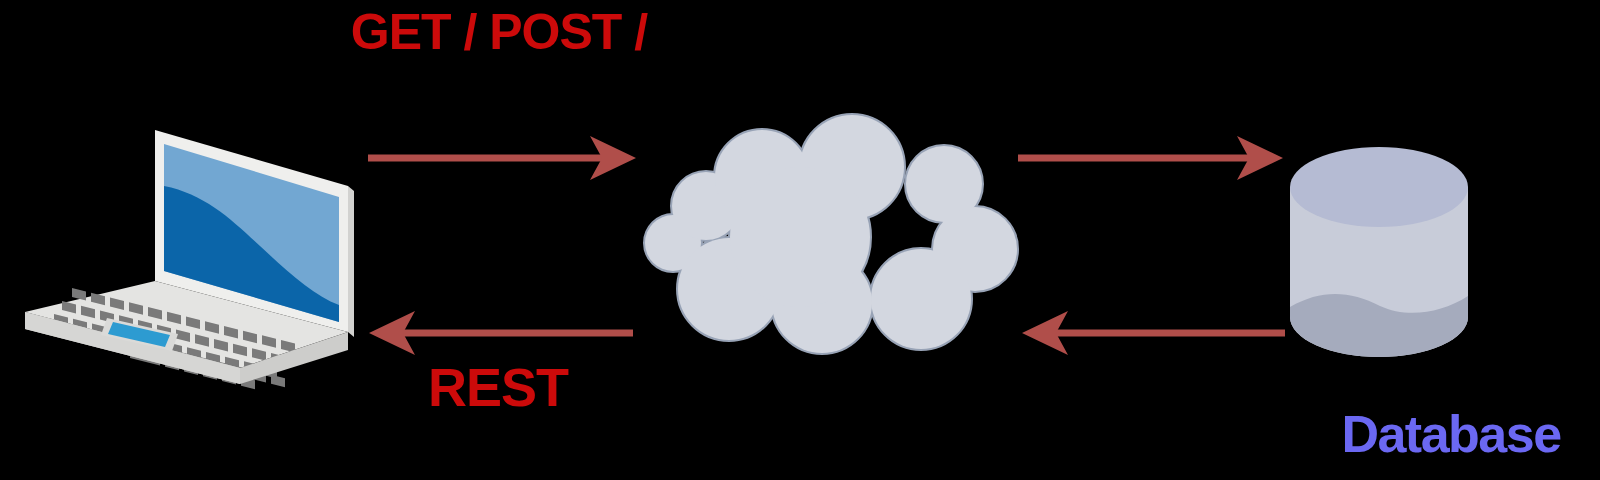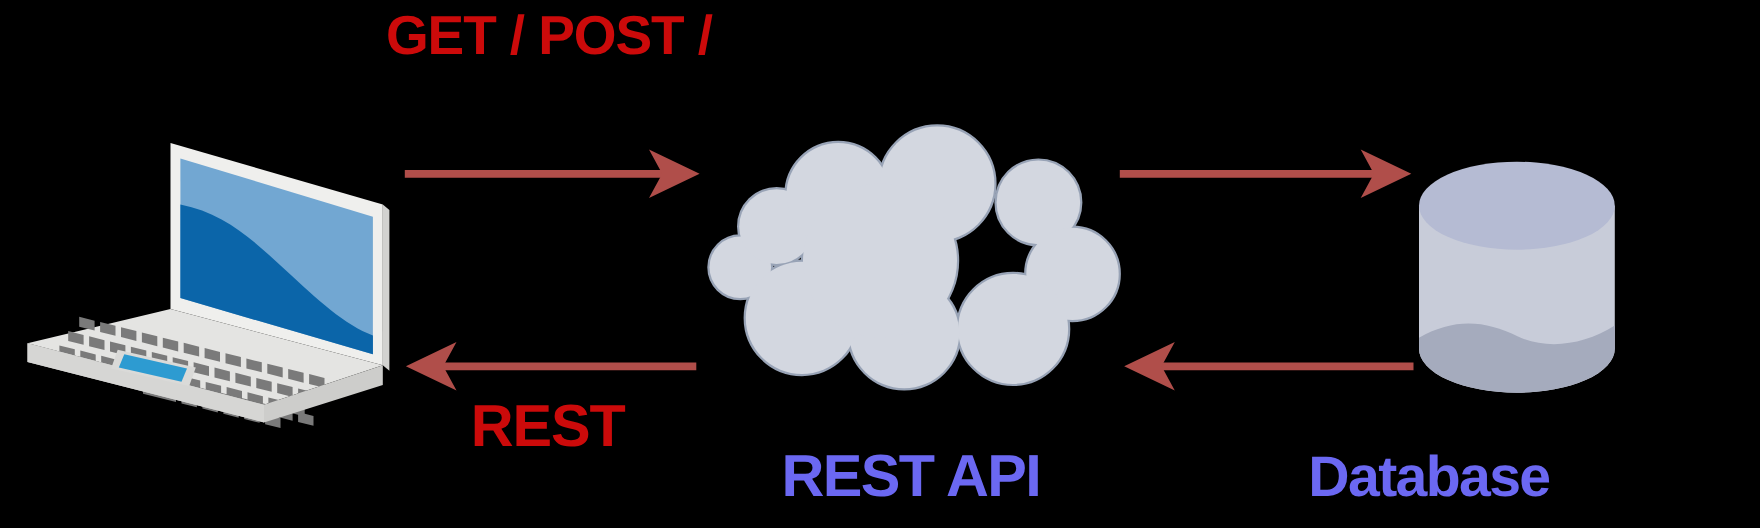"REST API" div.lbl { html: <div>REST API</div> -> none }
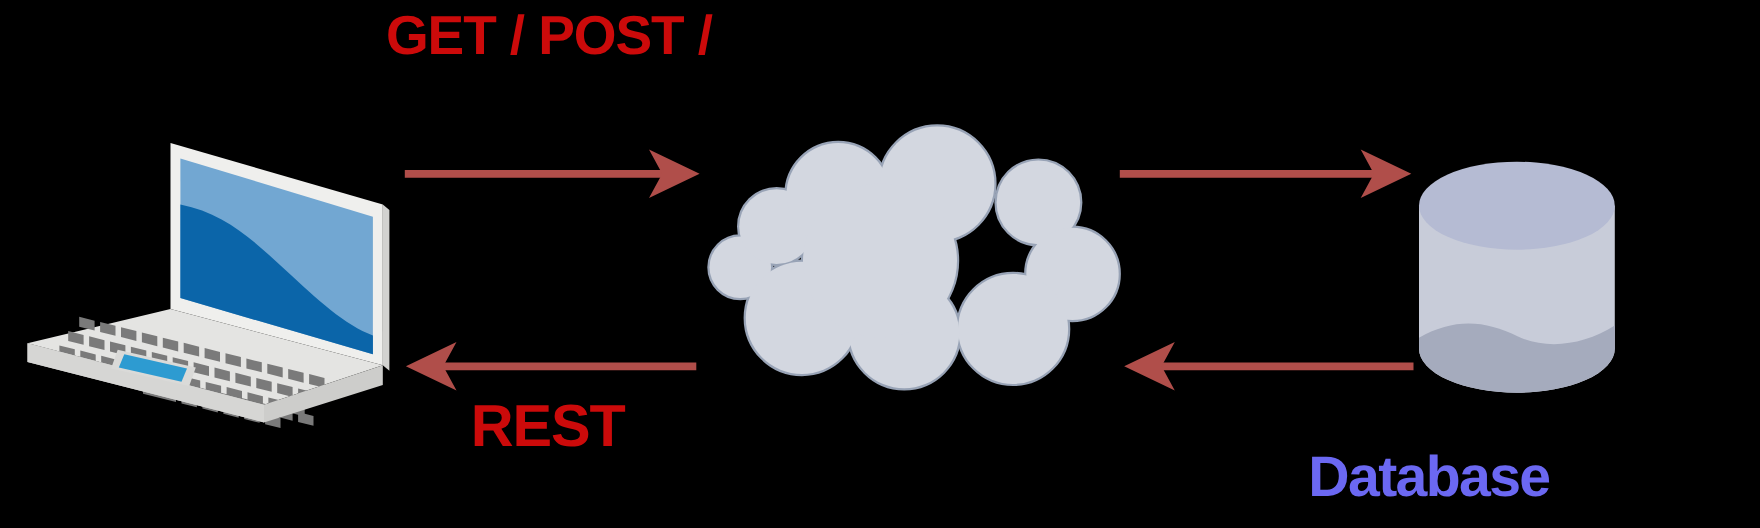"Database" .lbl-db { left: 1299px -> 1451px }
